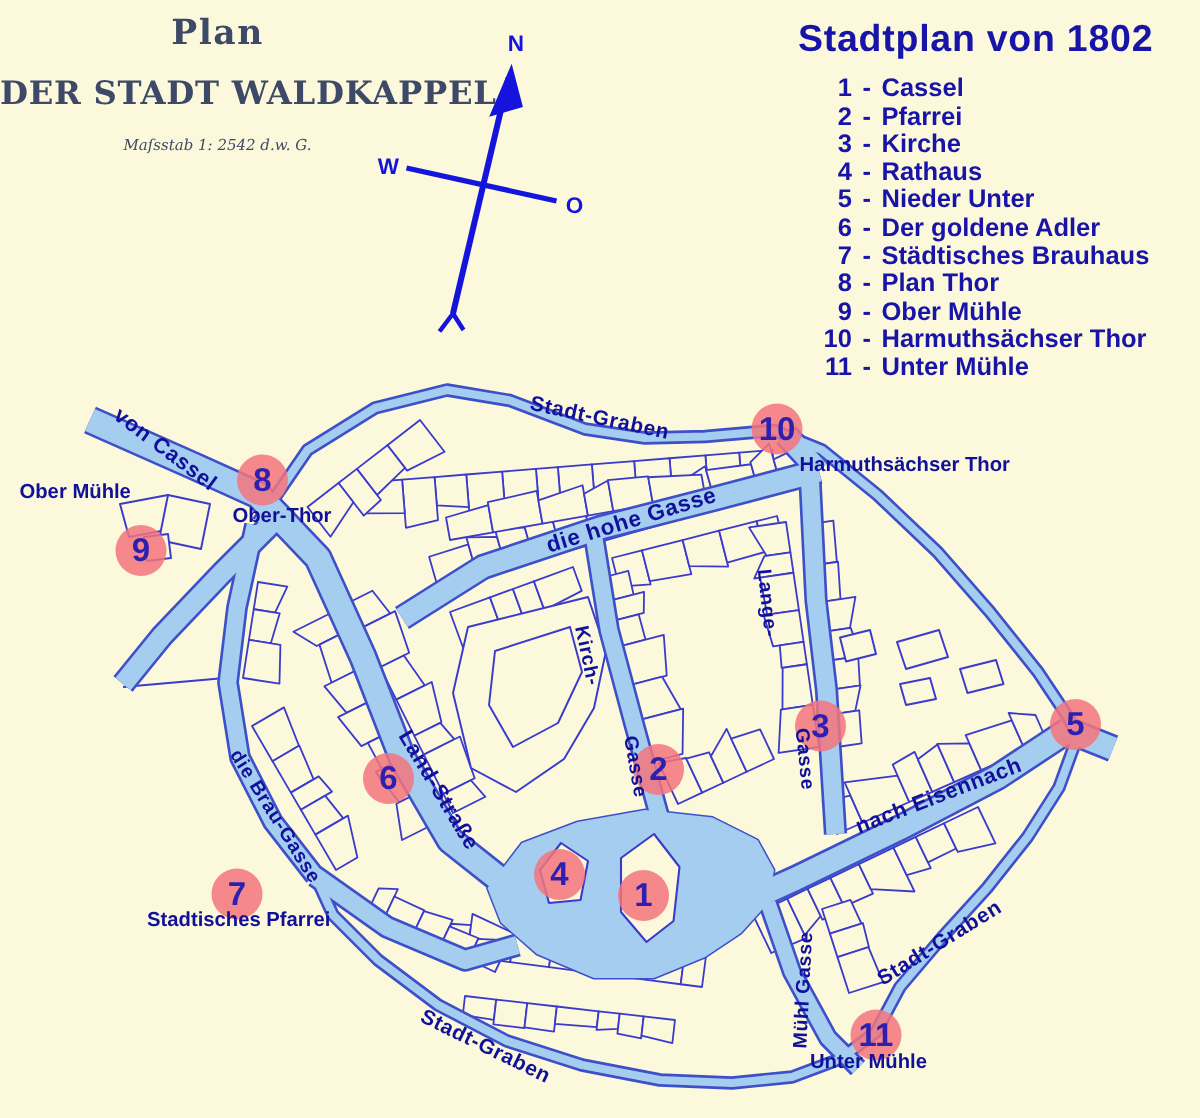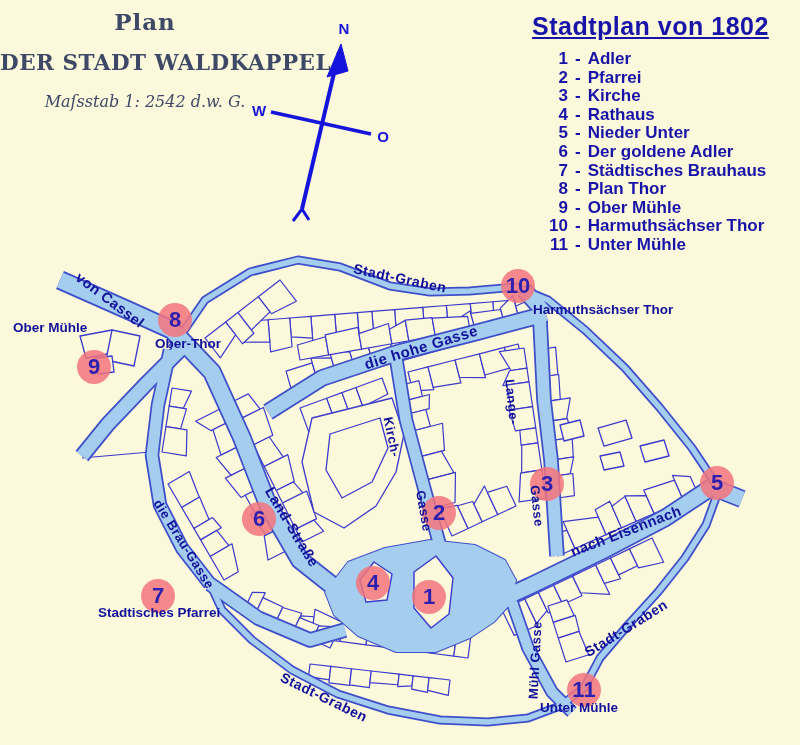"Stadtplan von 1802" .legend-title { text-decoration: underline -> none }
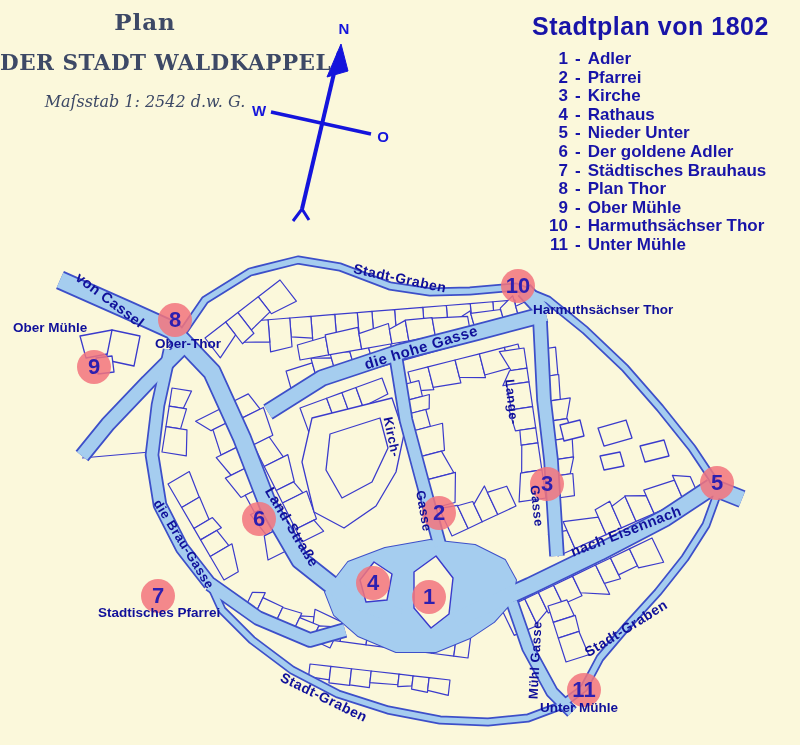"Adler" span.li-label { text: Adler -> Cassel }
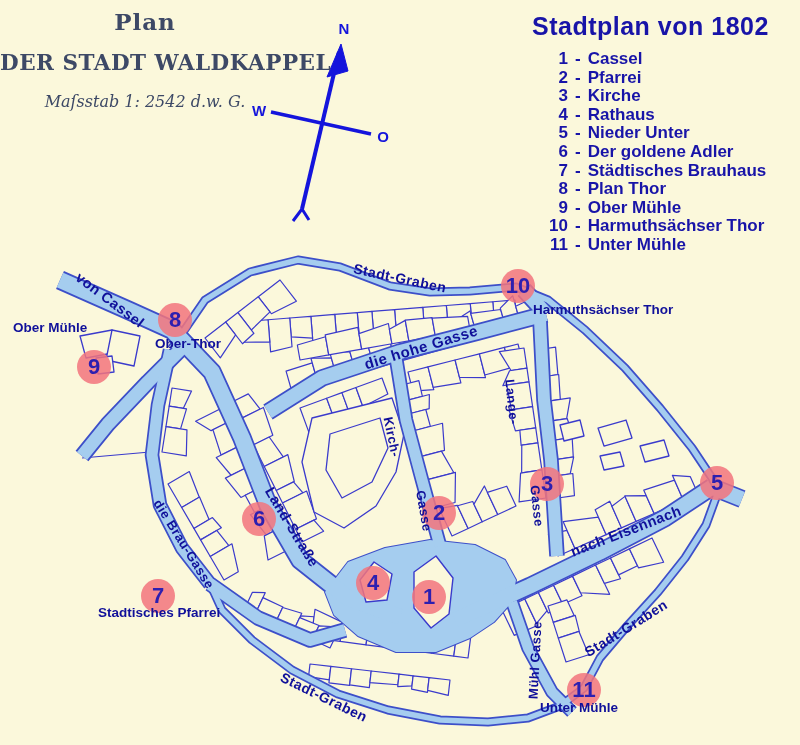"Maſsstab 1: 2542 d.w. G." .scan-scale { font-size: 16px -> 10px }
